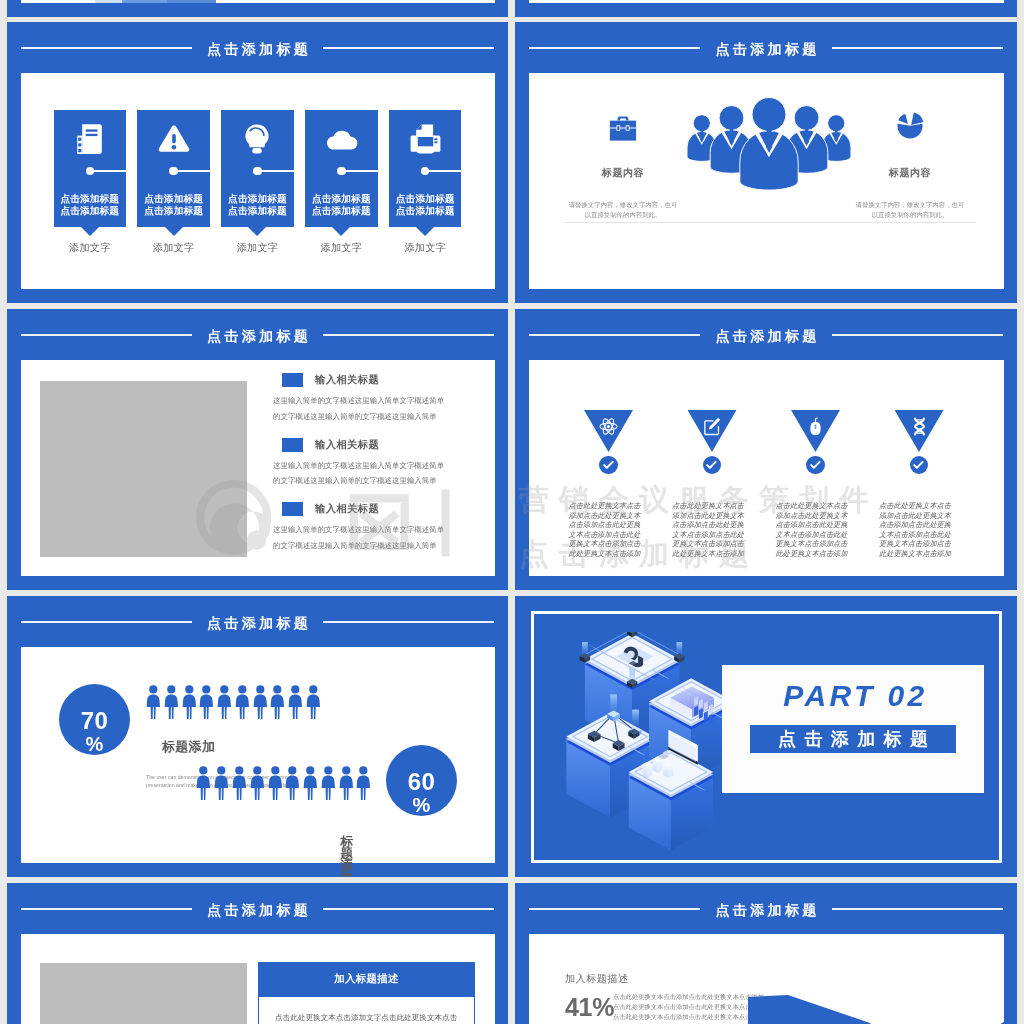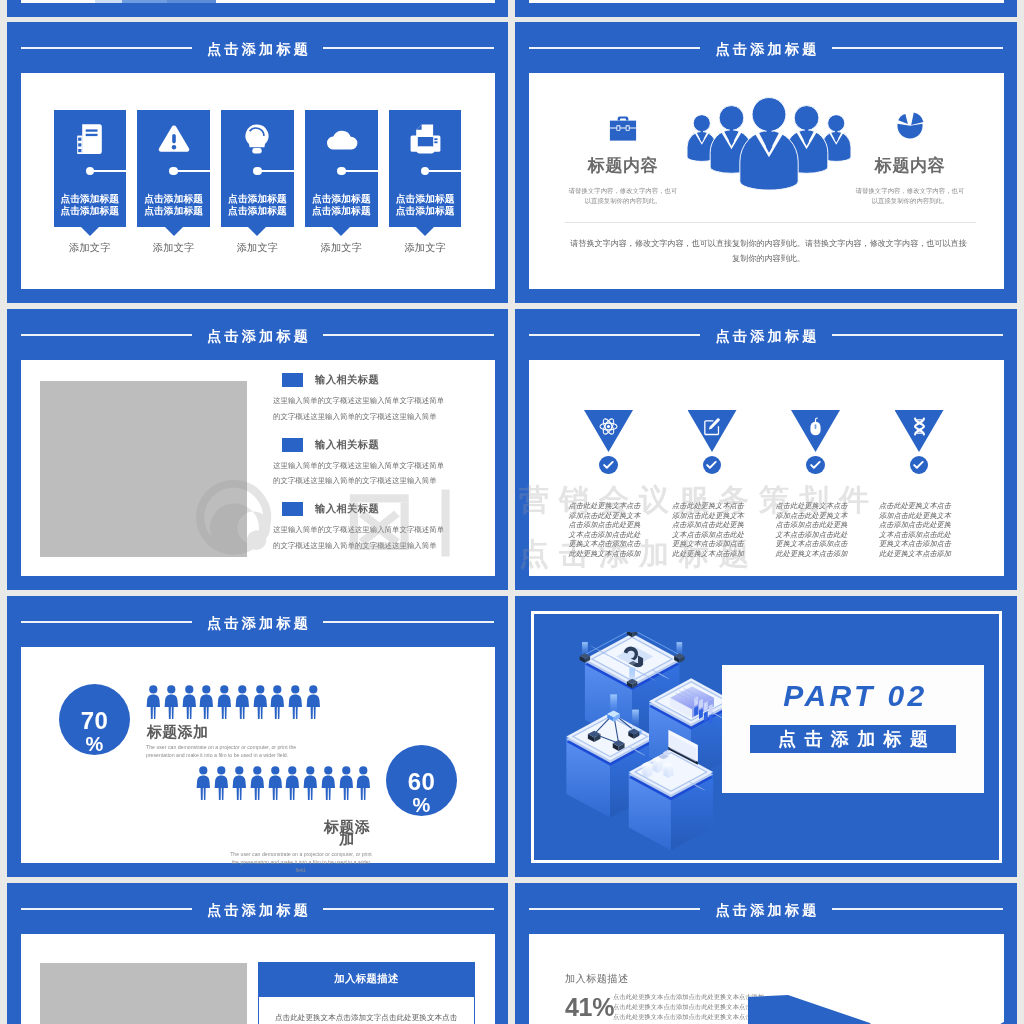"标题内容" .s2 .side h4 { font-size: 17px -> 10px; margin: 9px -> 16px }
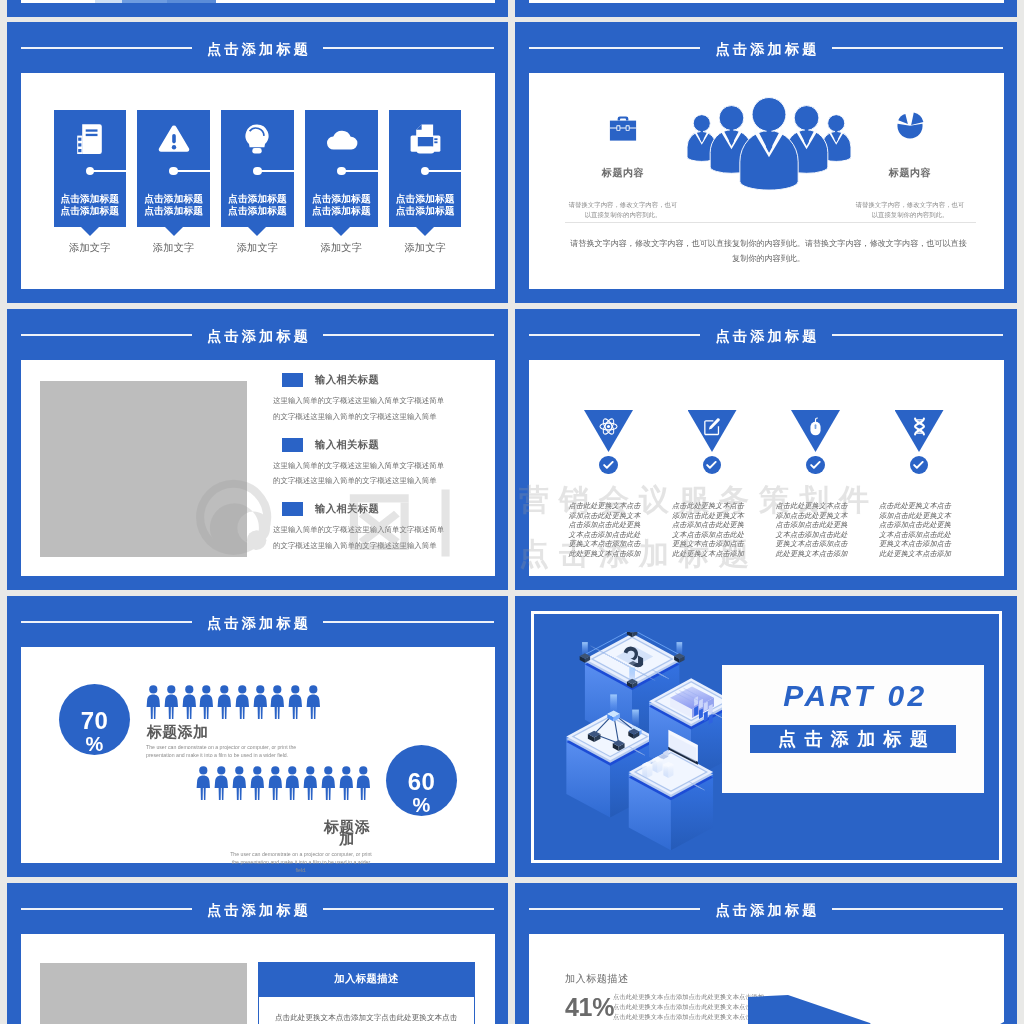"请替换文字内容，修改文字内容，也可以直接复制你的内容到此。请替换文字内容，修改文" div.foot { html: <div>请替换文字内容，修改文字内容，也可以直接复制你的内容到此。请替换文字内容，修改文字内容，也可以直接复制你的内容到此。</div> -> none }
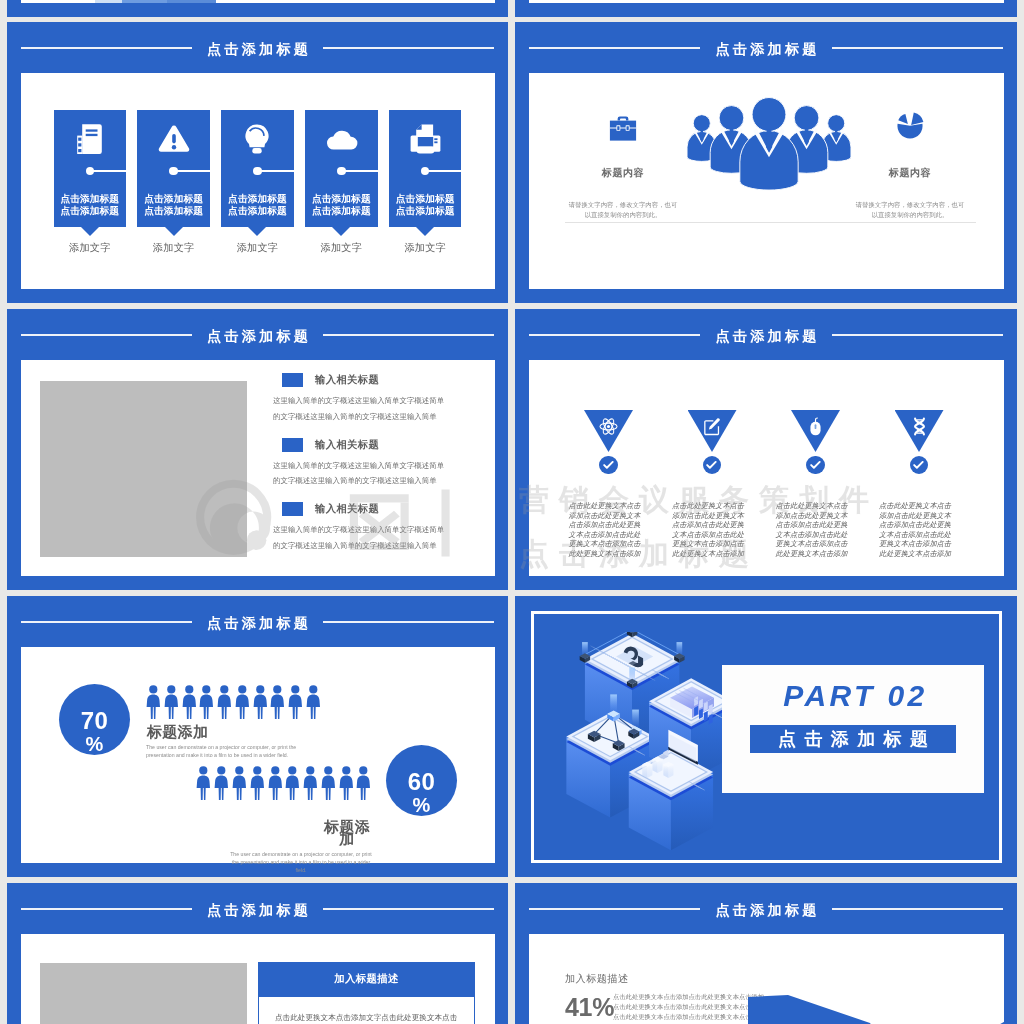"标题添加" .s5 .grp h5 { font-size: 15px -> 13px; margin: 1px -> 16px }
